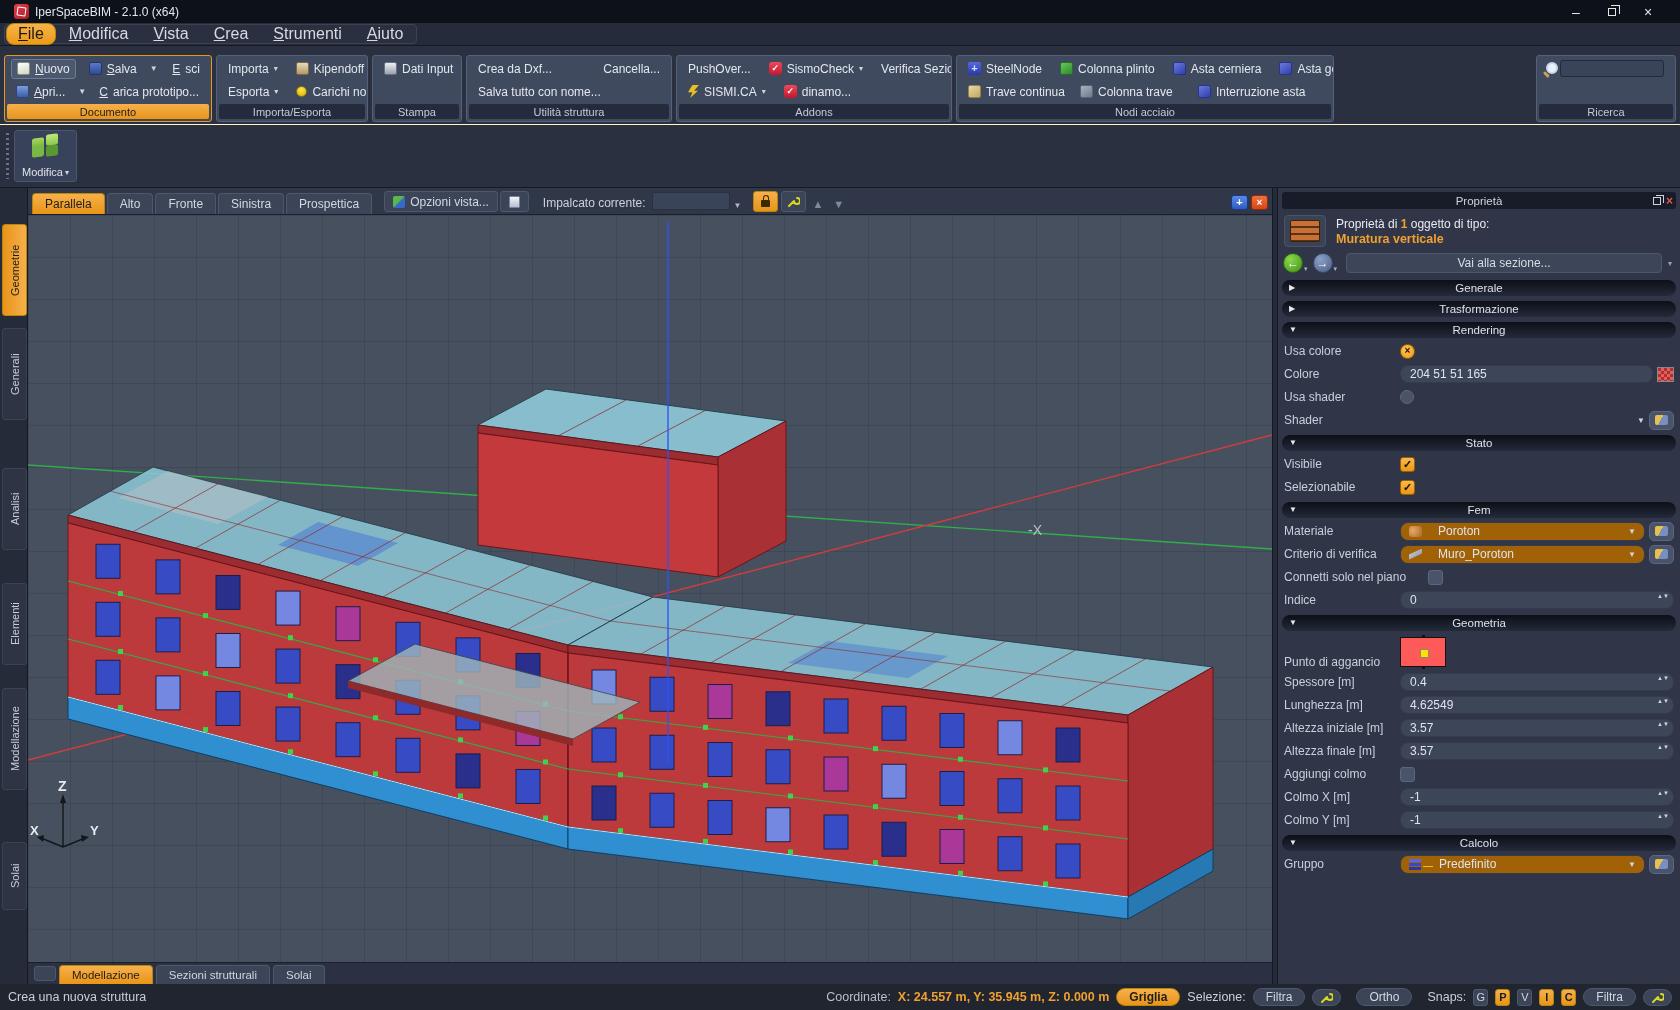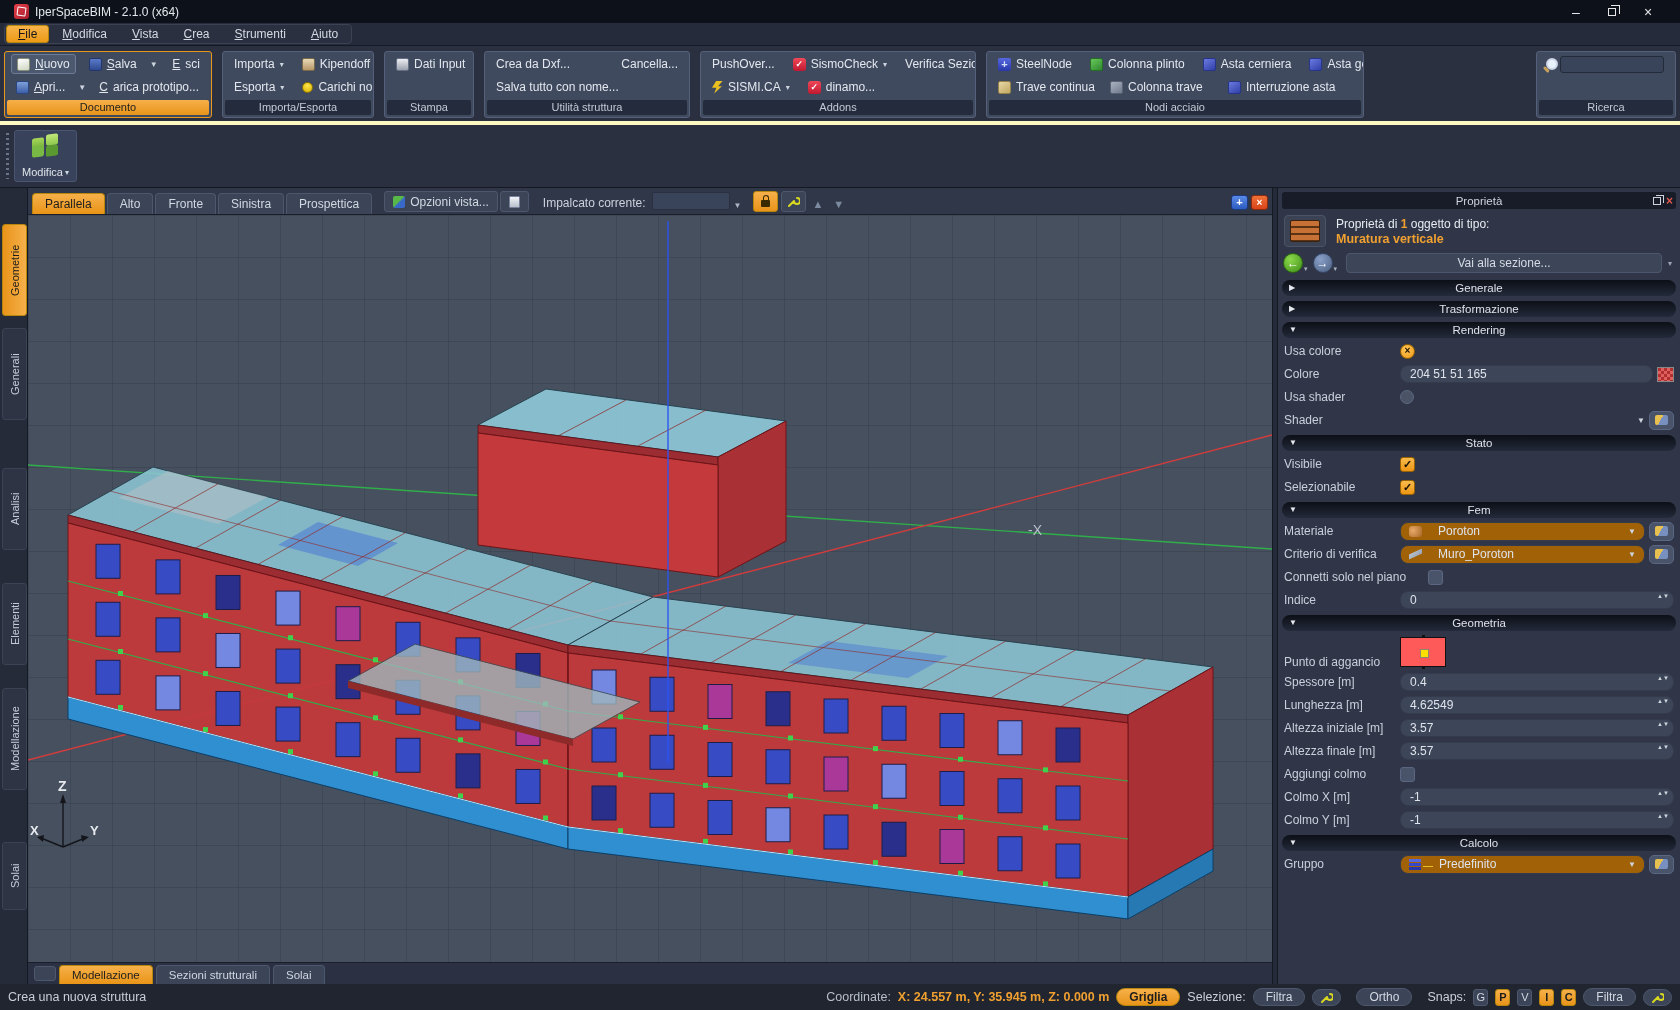"File" .menu-item { border-radius: 3px -> 8px; font-size: 12px -> 16px }
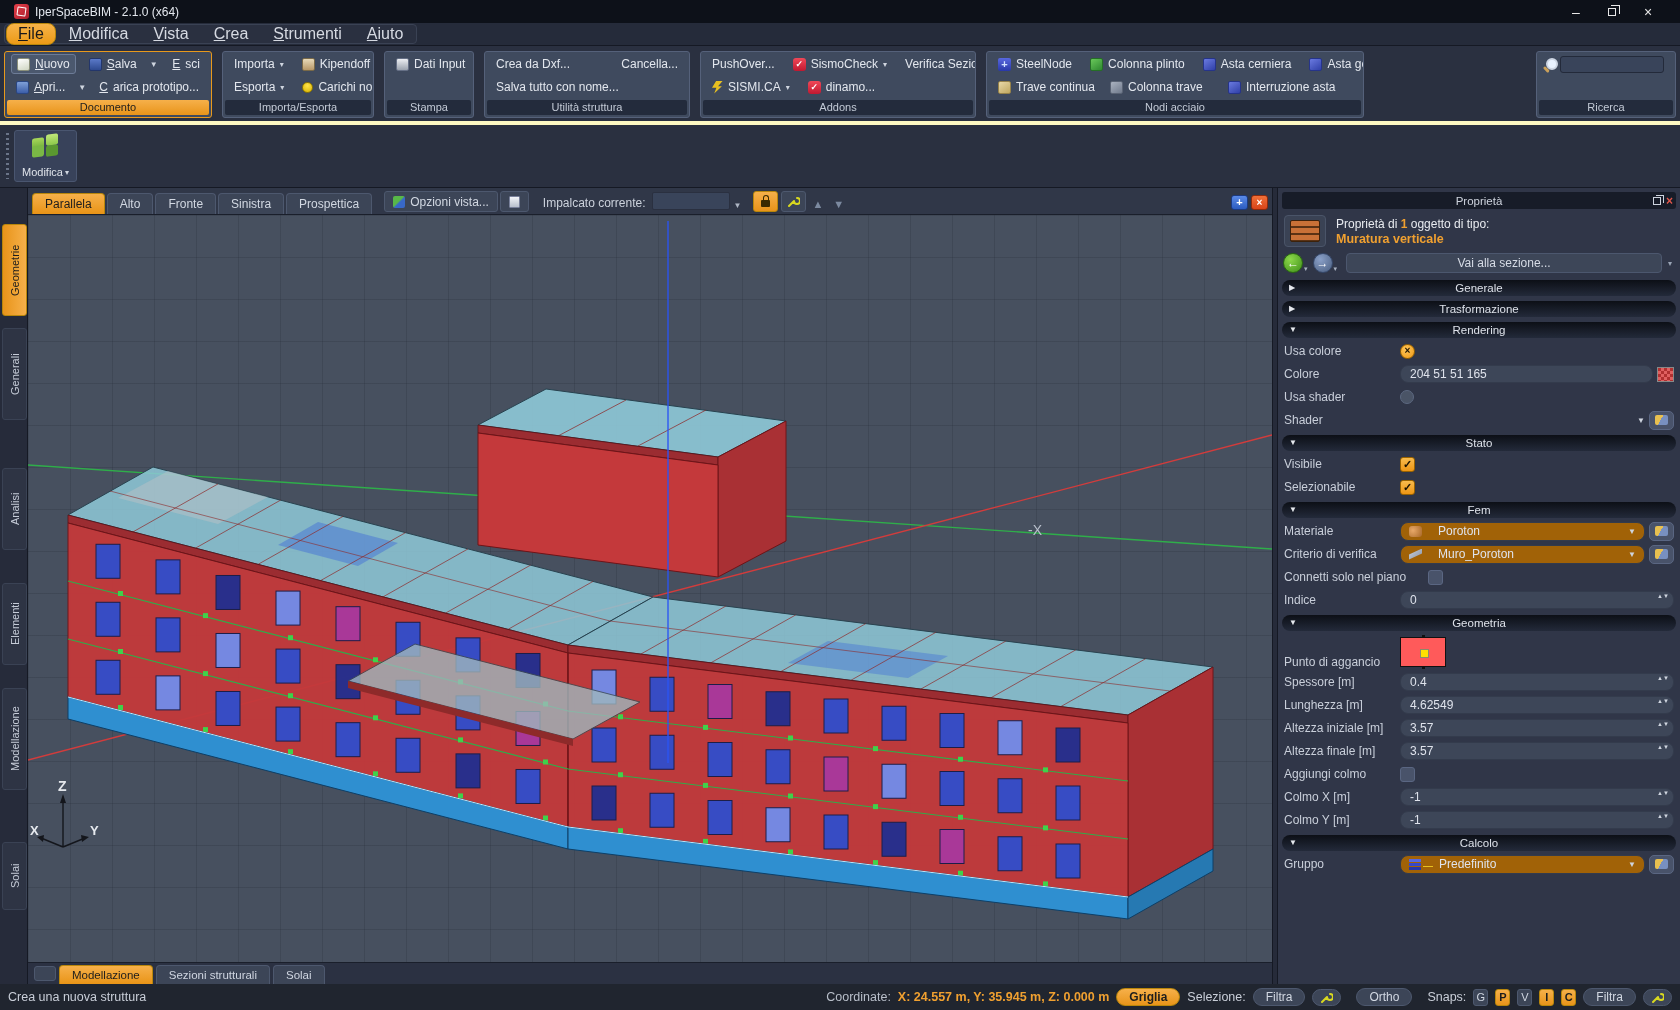"Nuovo" #ribbon { align-items: center -> flex-end; border-bottom: 4px solid #fef9c3 -> 1px solid #fef9c3; gap: 10px -> 4px }
